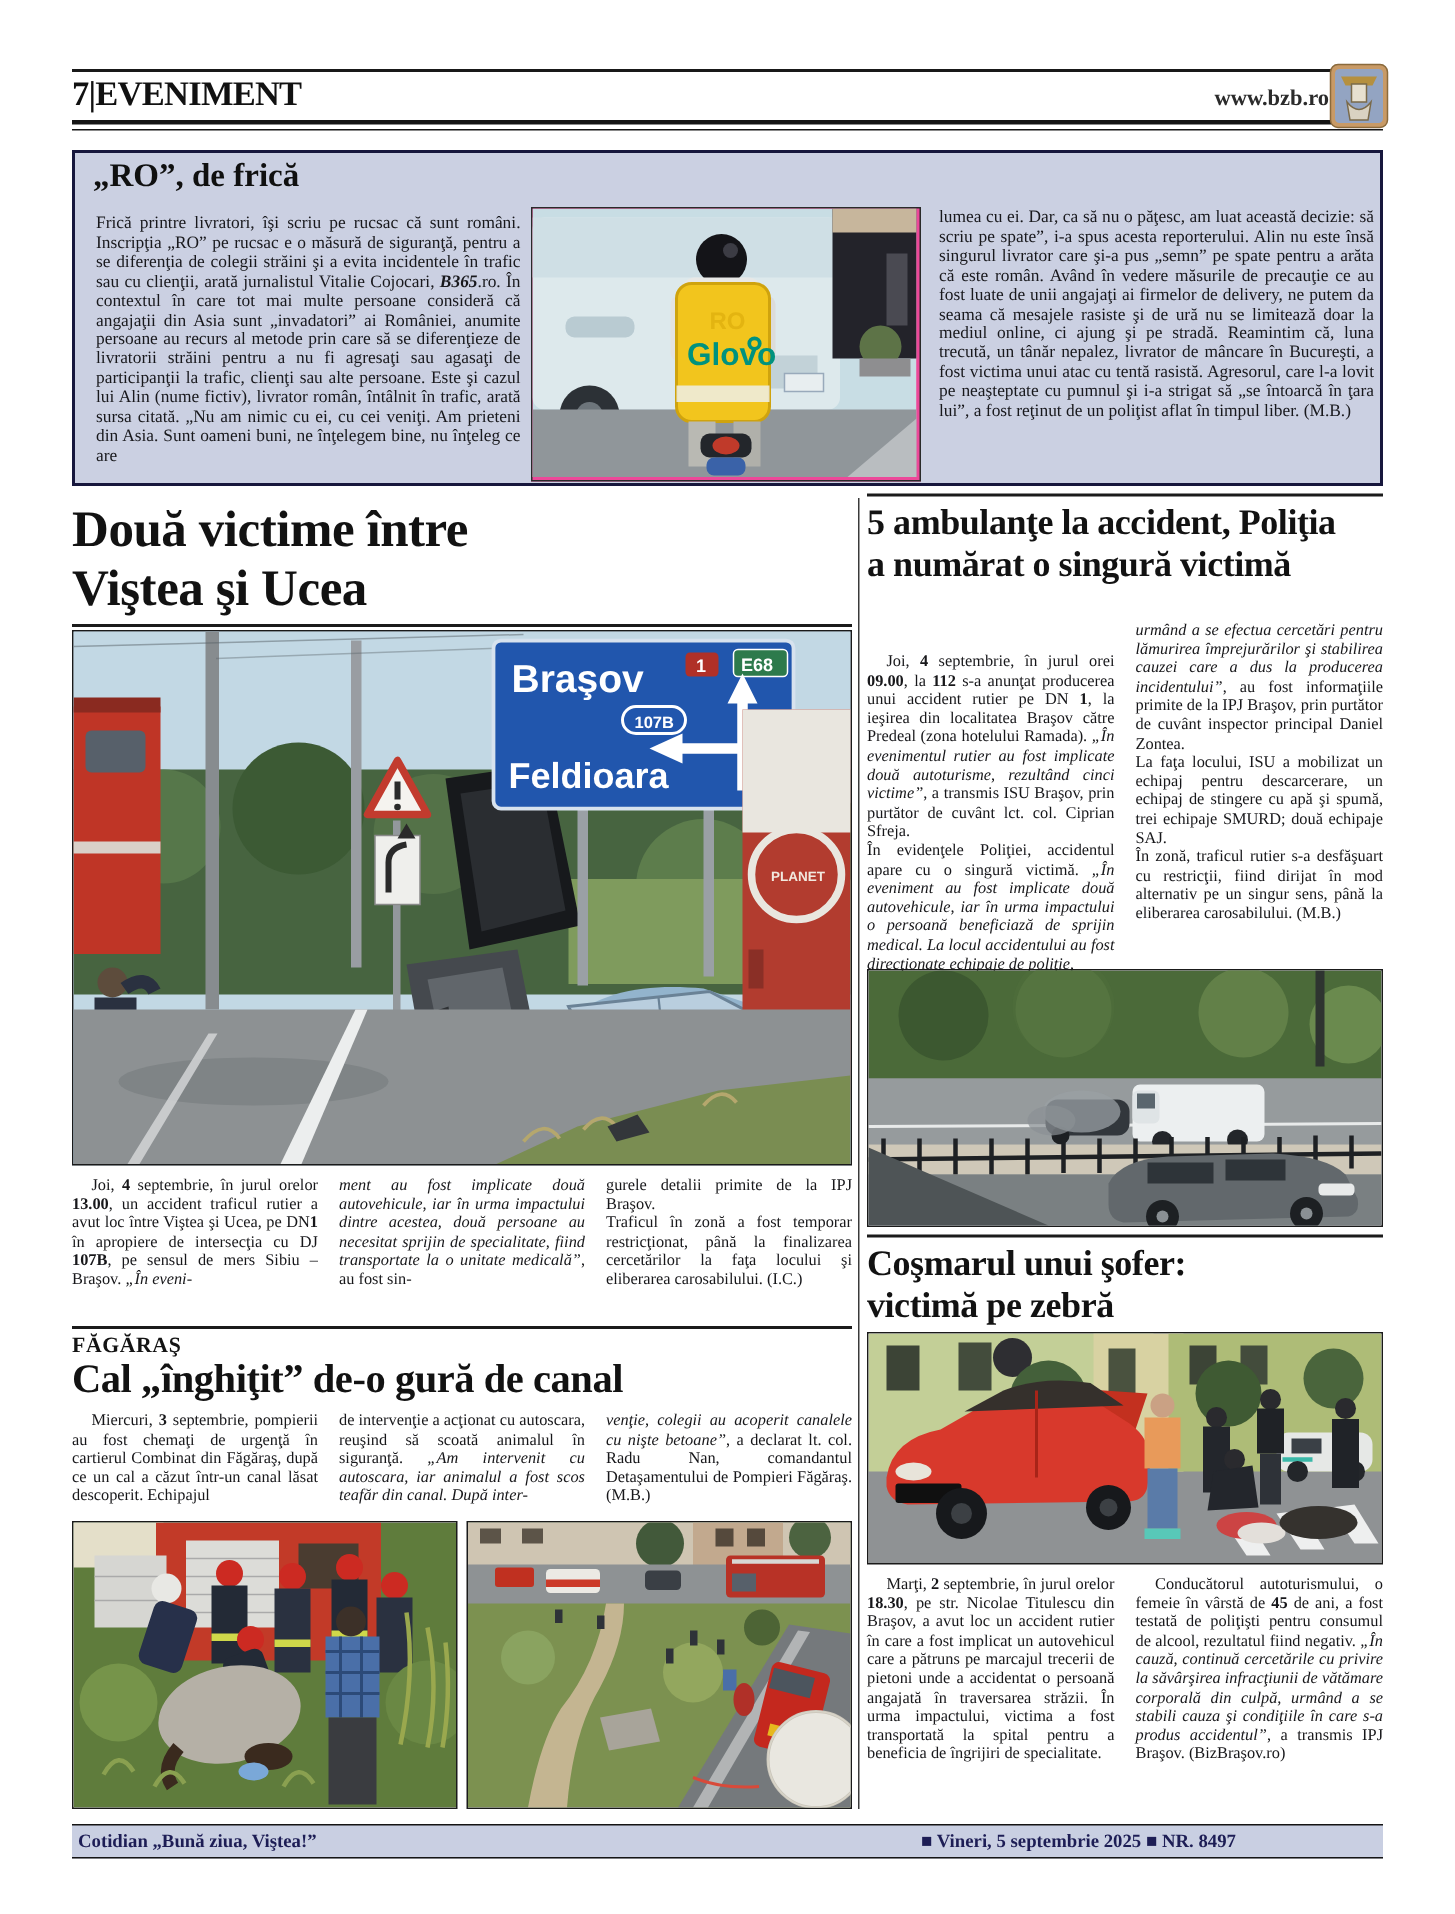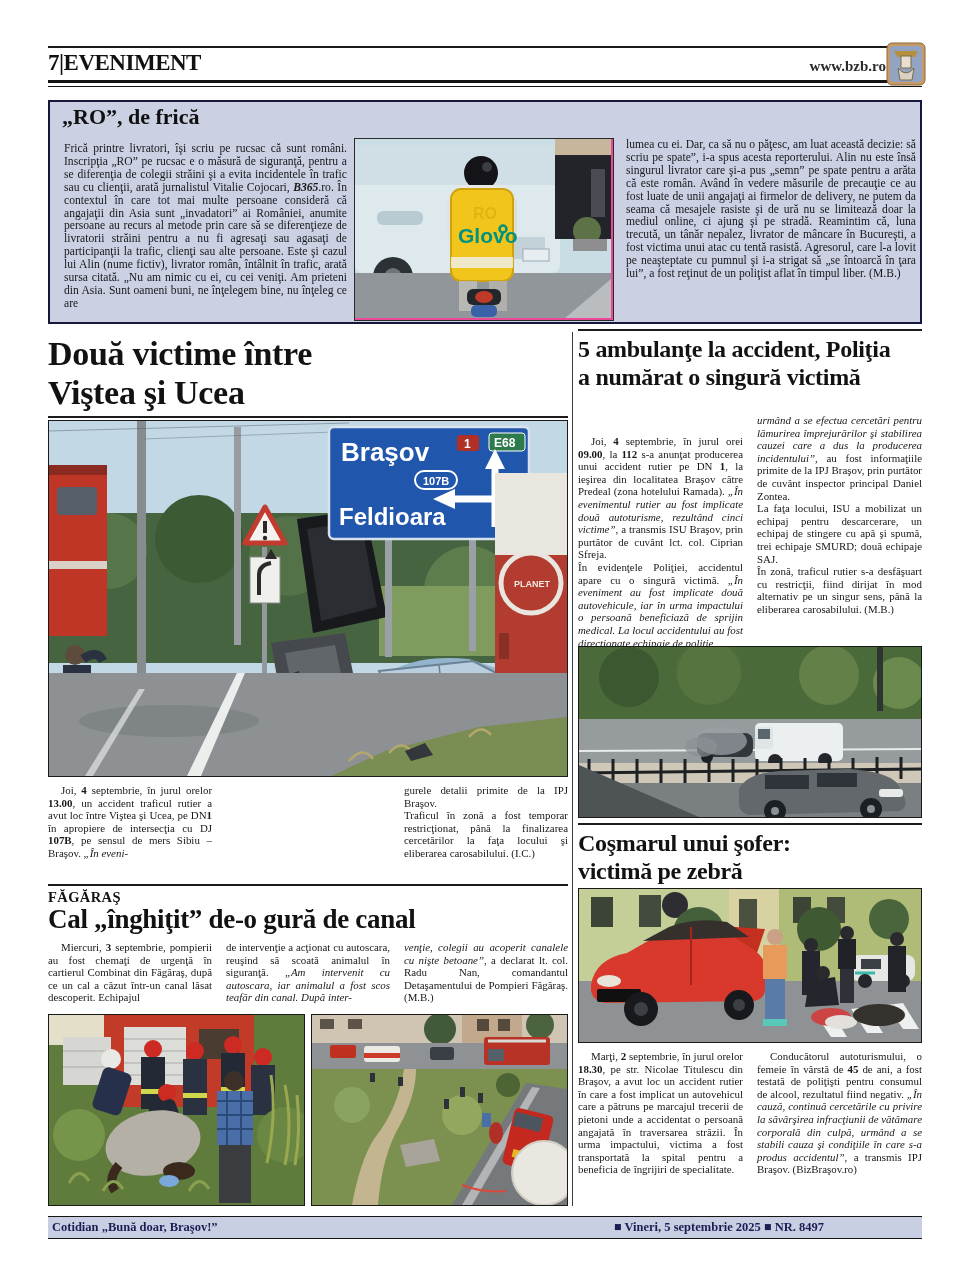"ment au fost implicate două" div.abs { html: none -> <div><span>ment au fost implicate două autovehicule, iar în urma impactului dintre acestea, două persoane au necesitat sprijin de specialitate, fiind transportate la o unitate medicală”</span><span>, au fost sin-</span></div> }
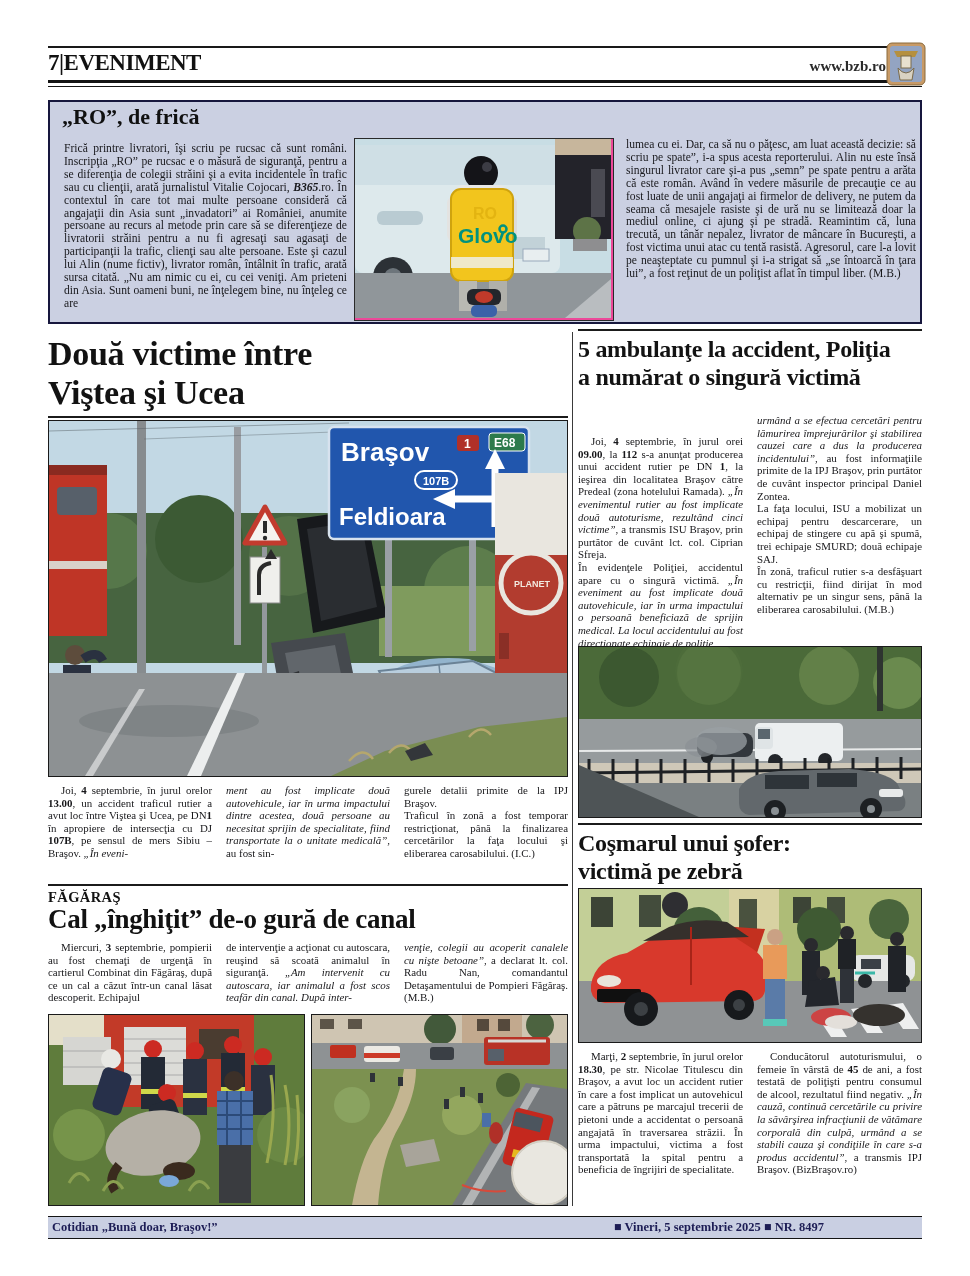"Cotidian „Bună doar, Braşov!”" div.abs { text: doar, Braşov -> ziua, Viştea }
